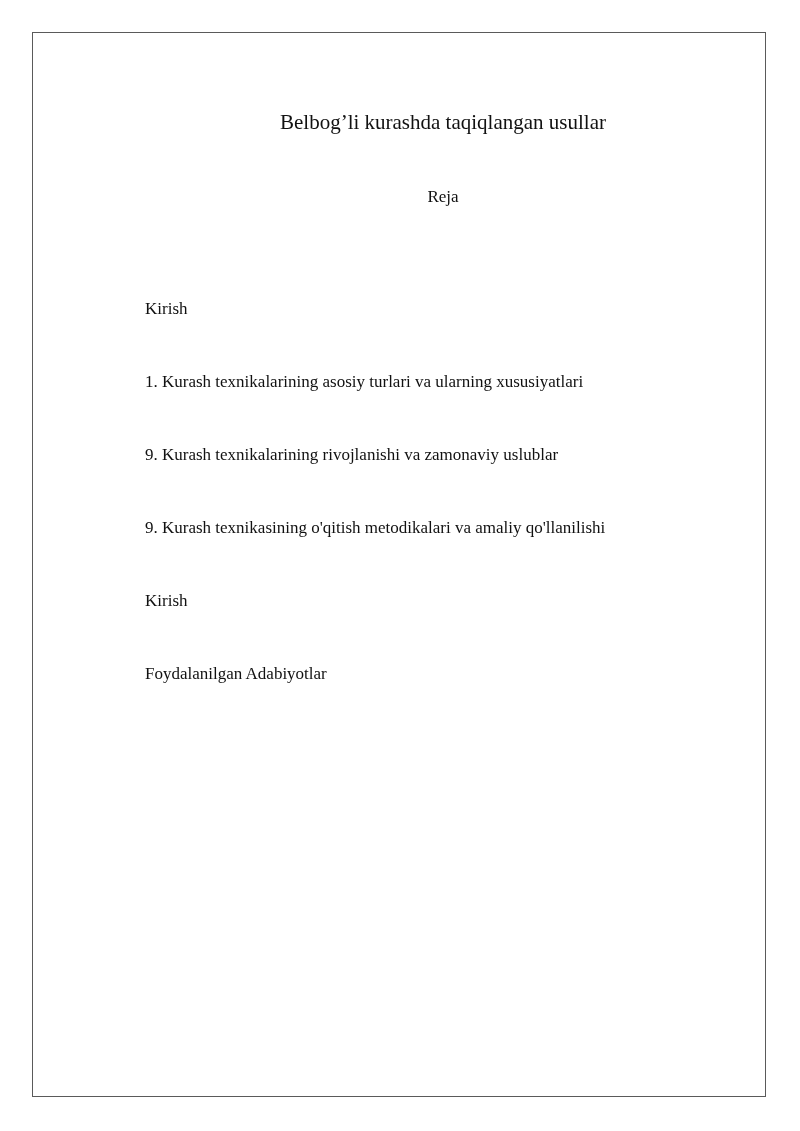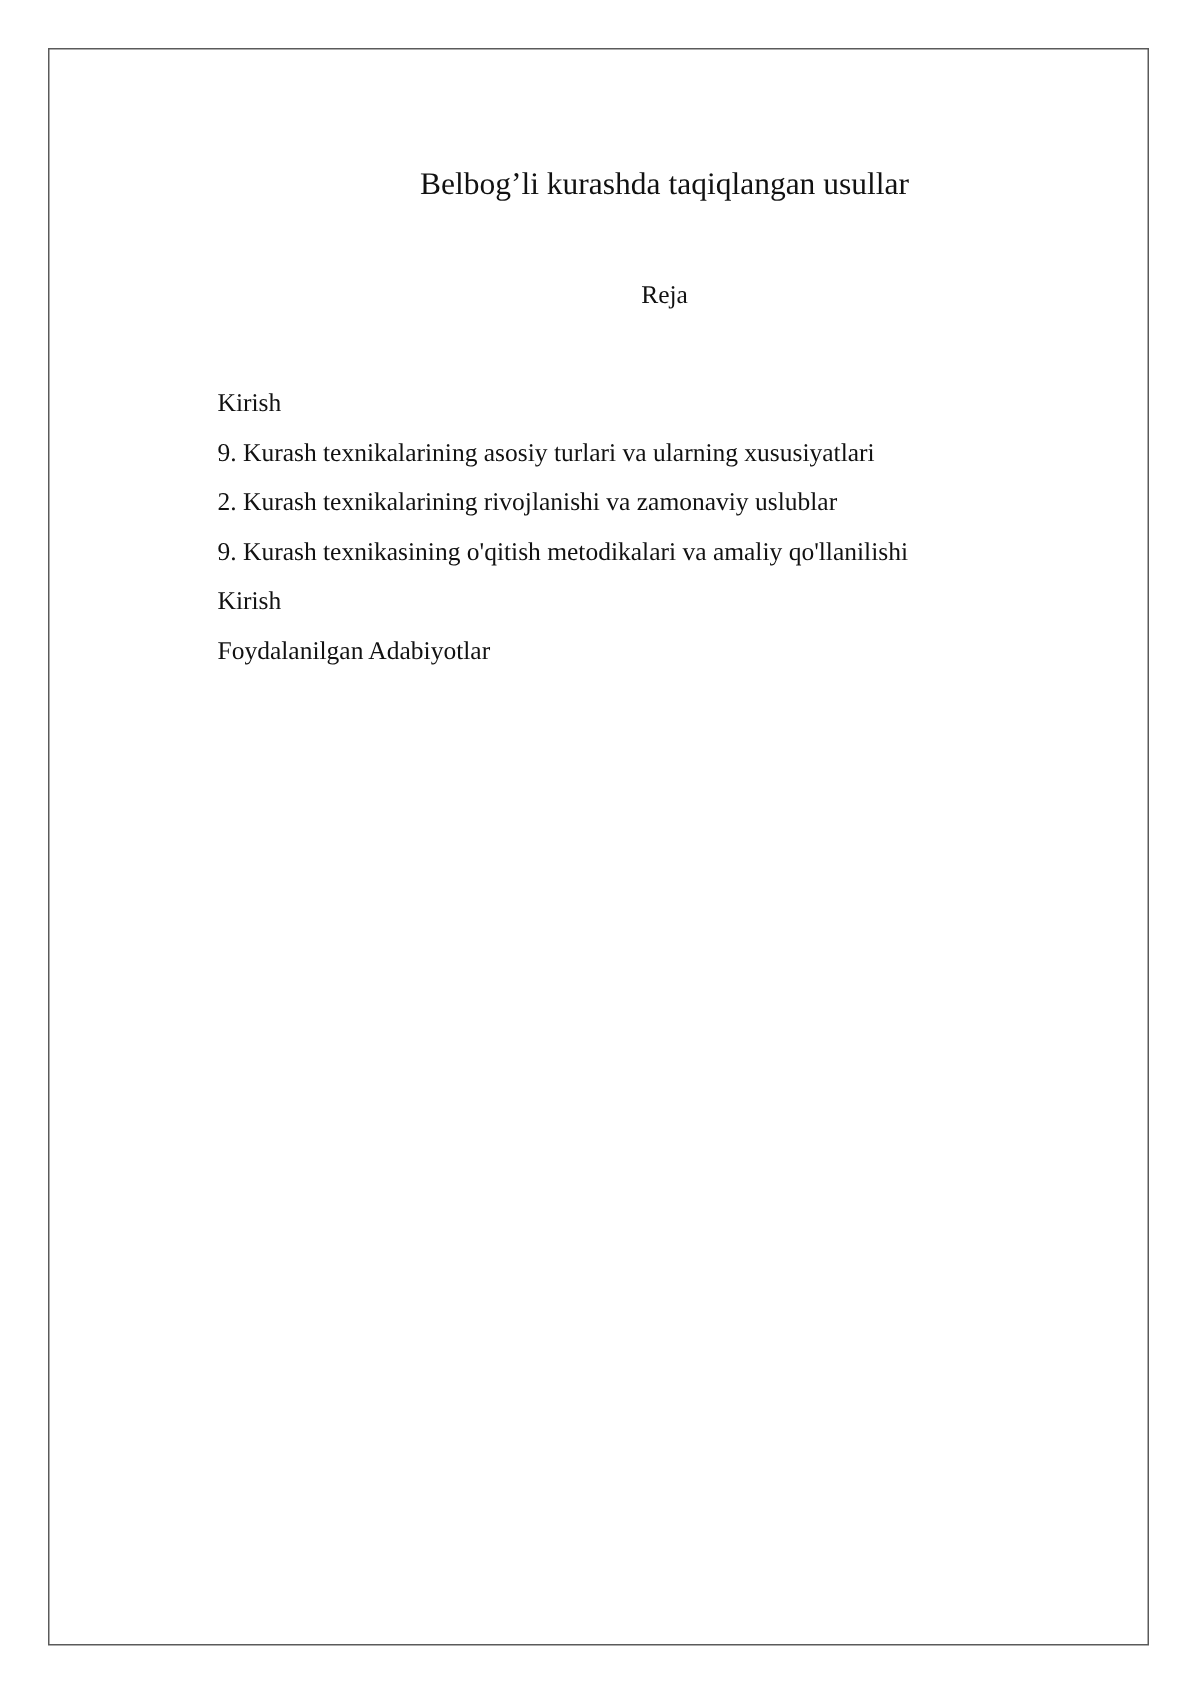"Kirish" .toc li { margin-top: none -> 40px }
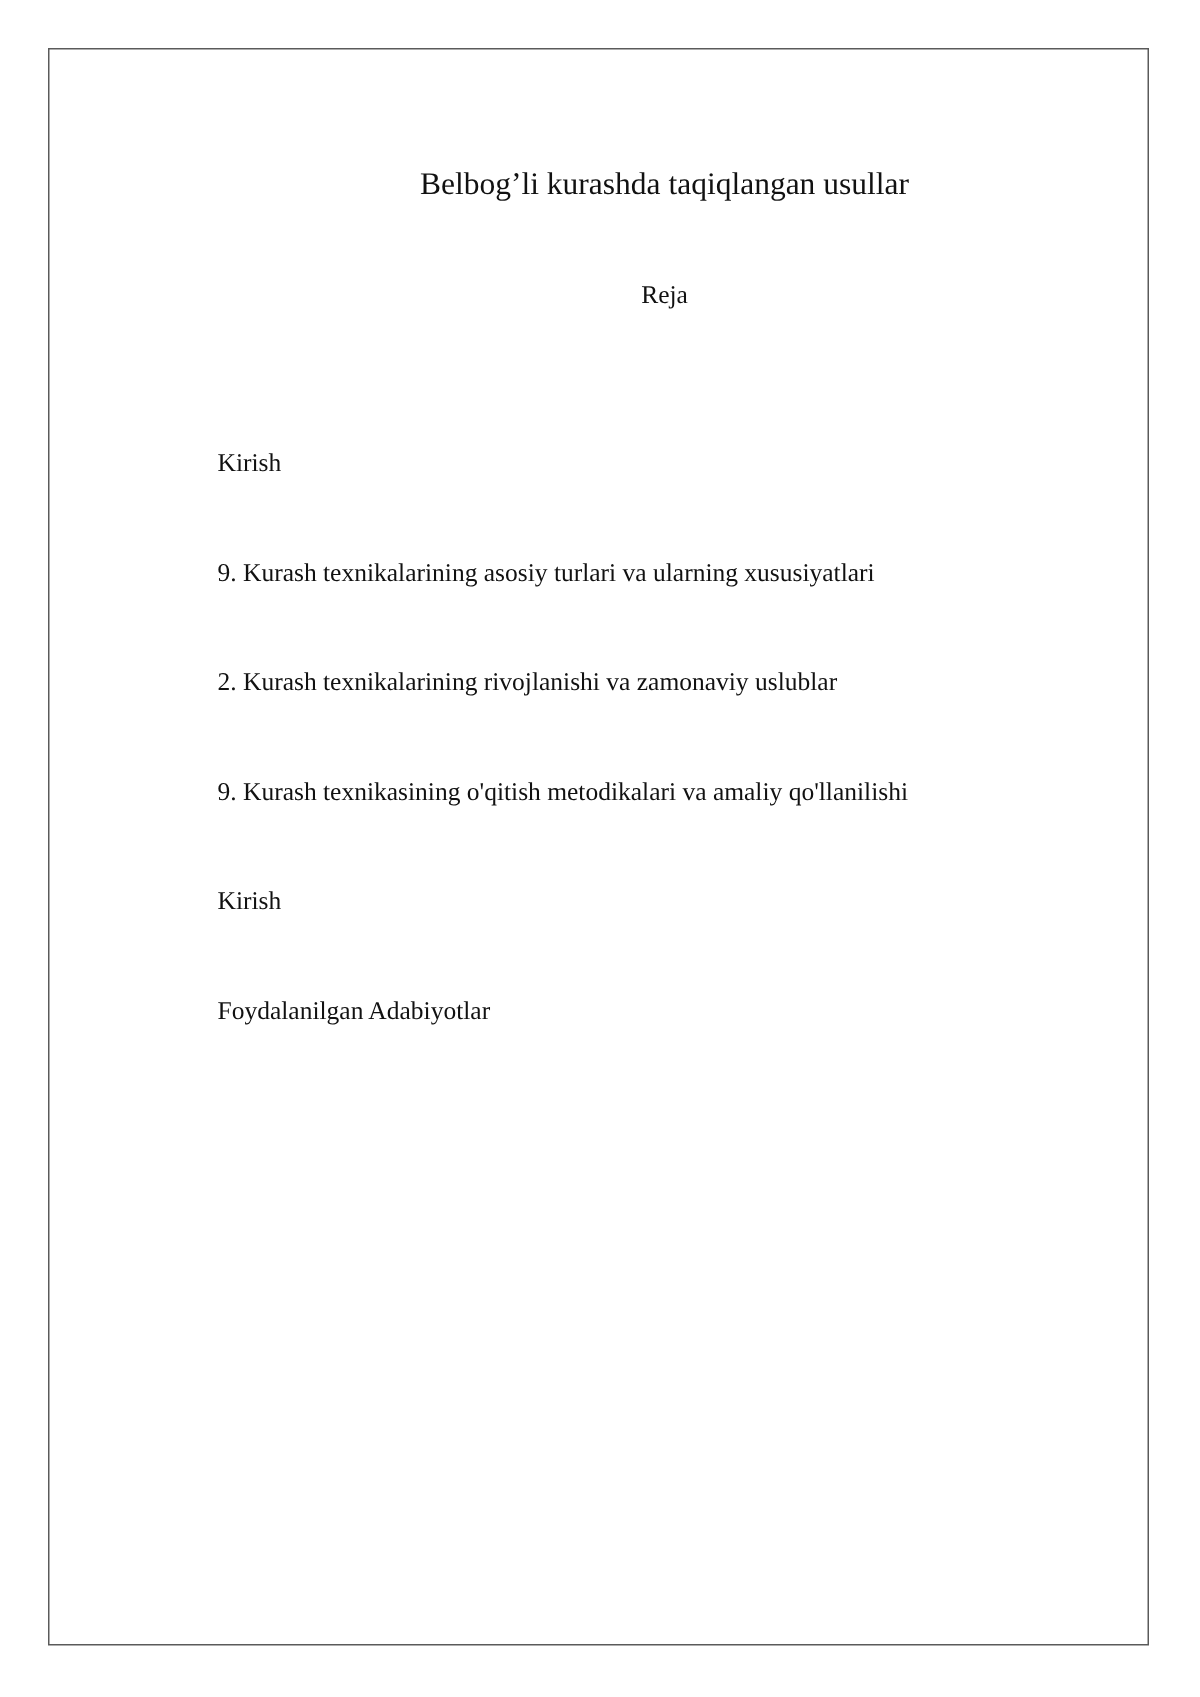"9. Kurash texnikalarining asosiy turlari" li { text: 9 -> 1 }
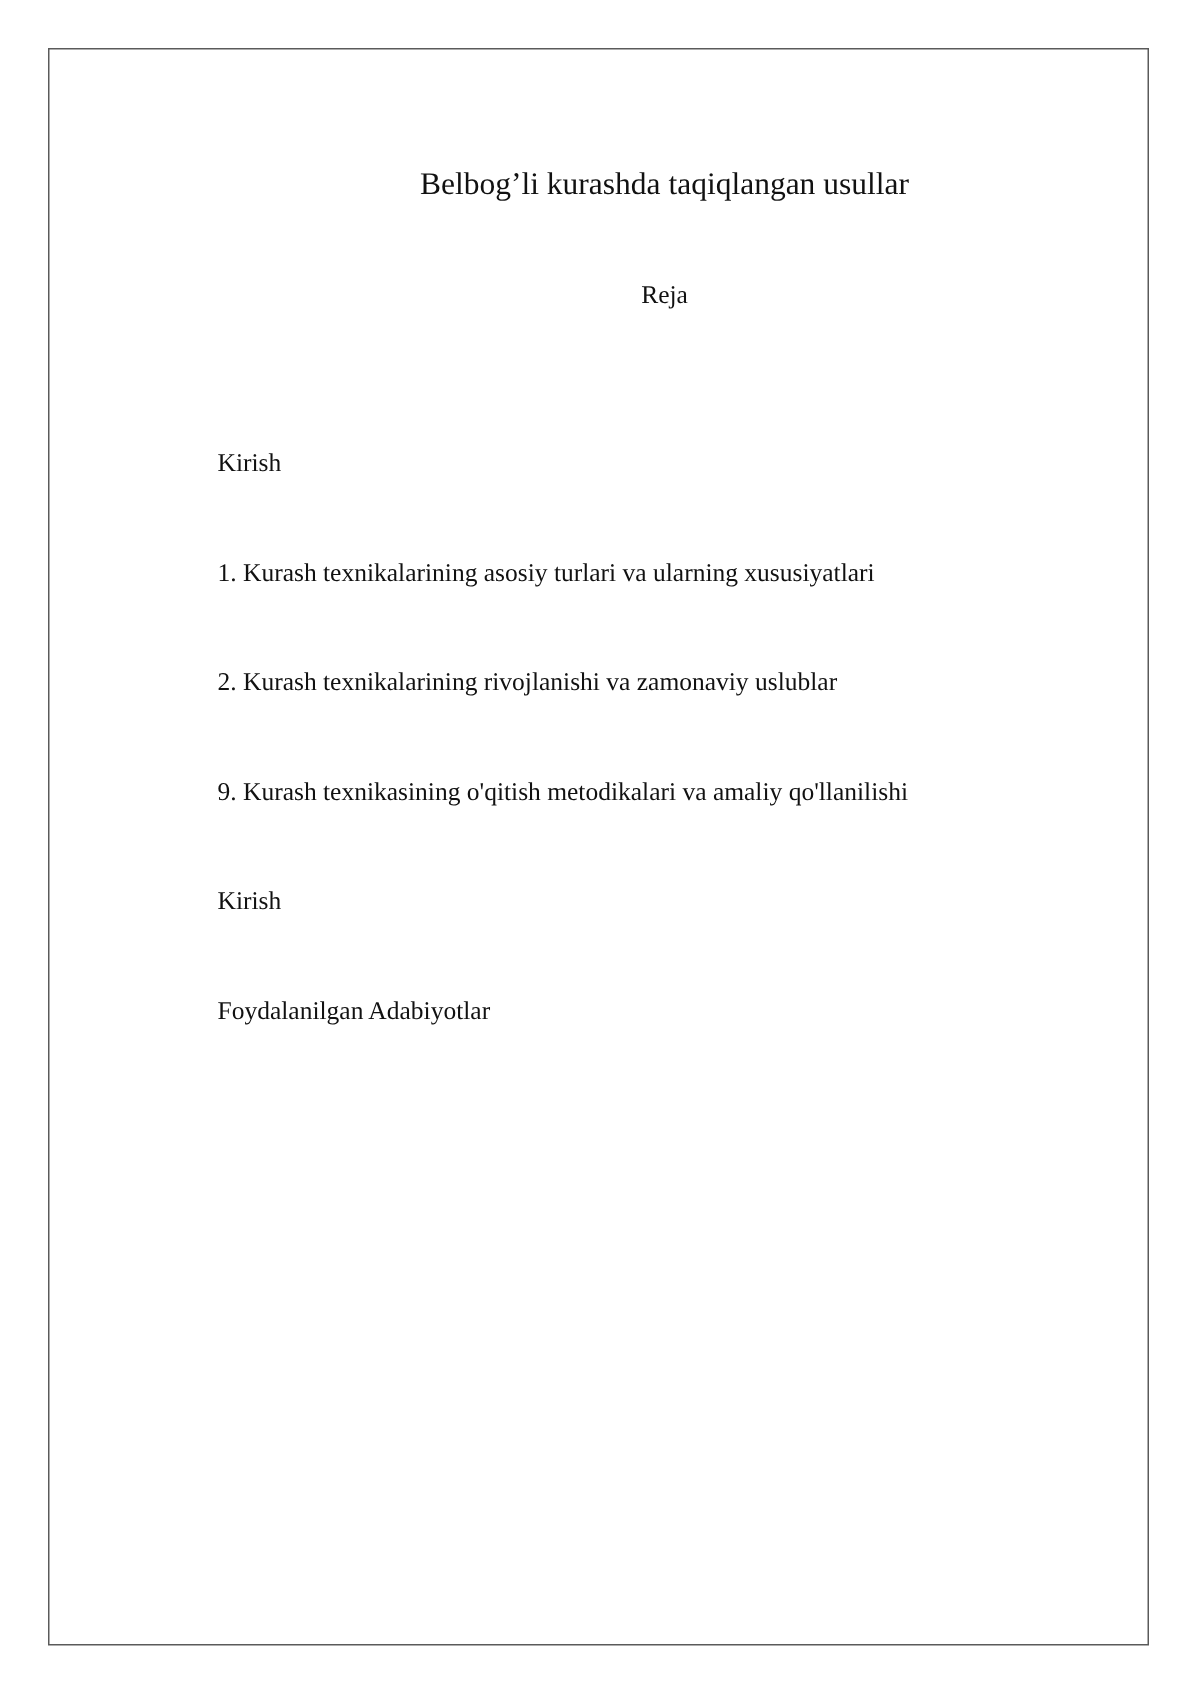"2. Kurash texnikalarining rivojlanishi" li { text: 2 -> 9 }
